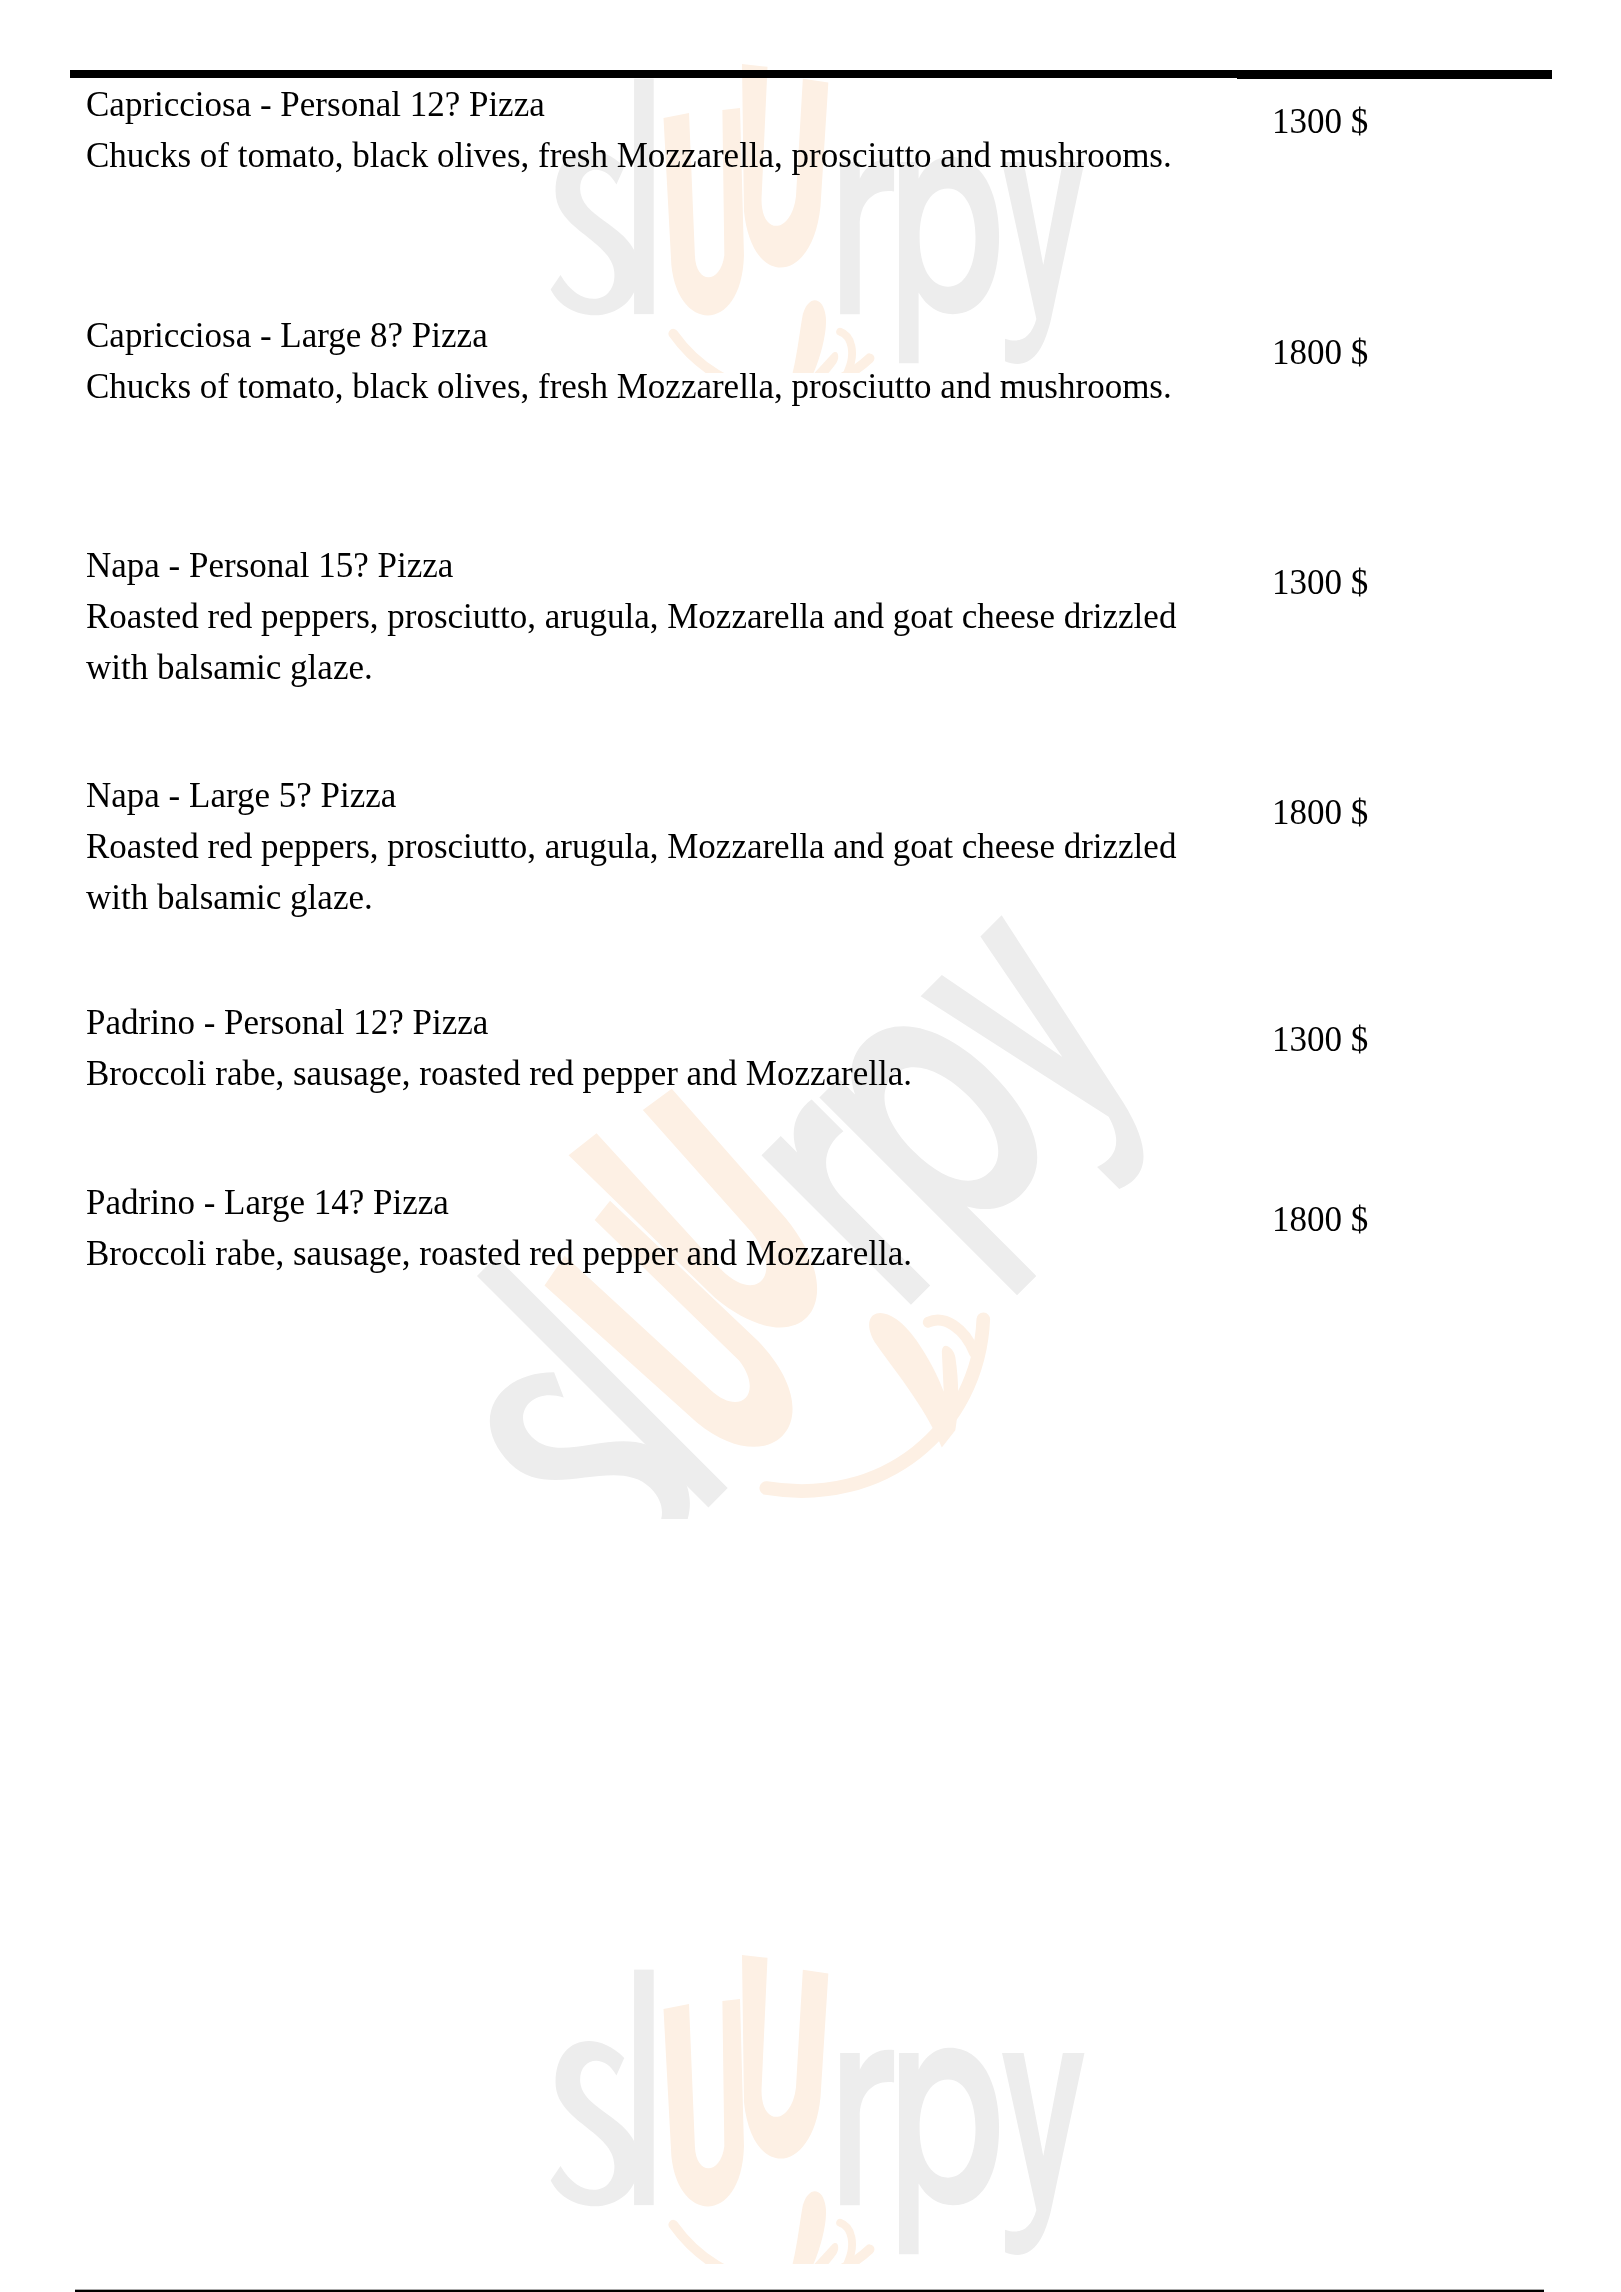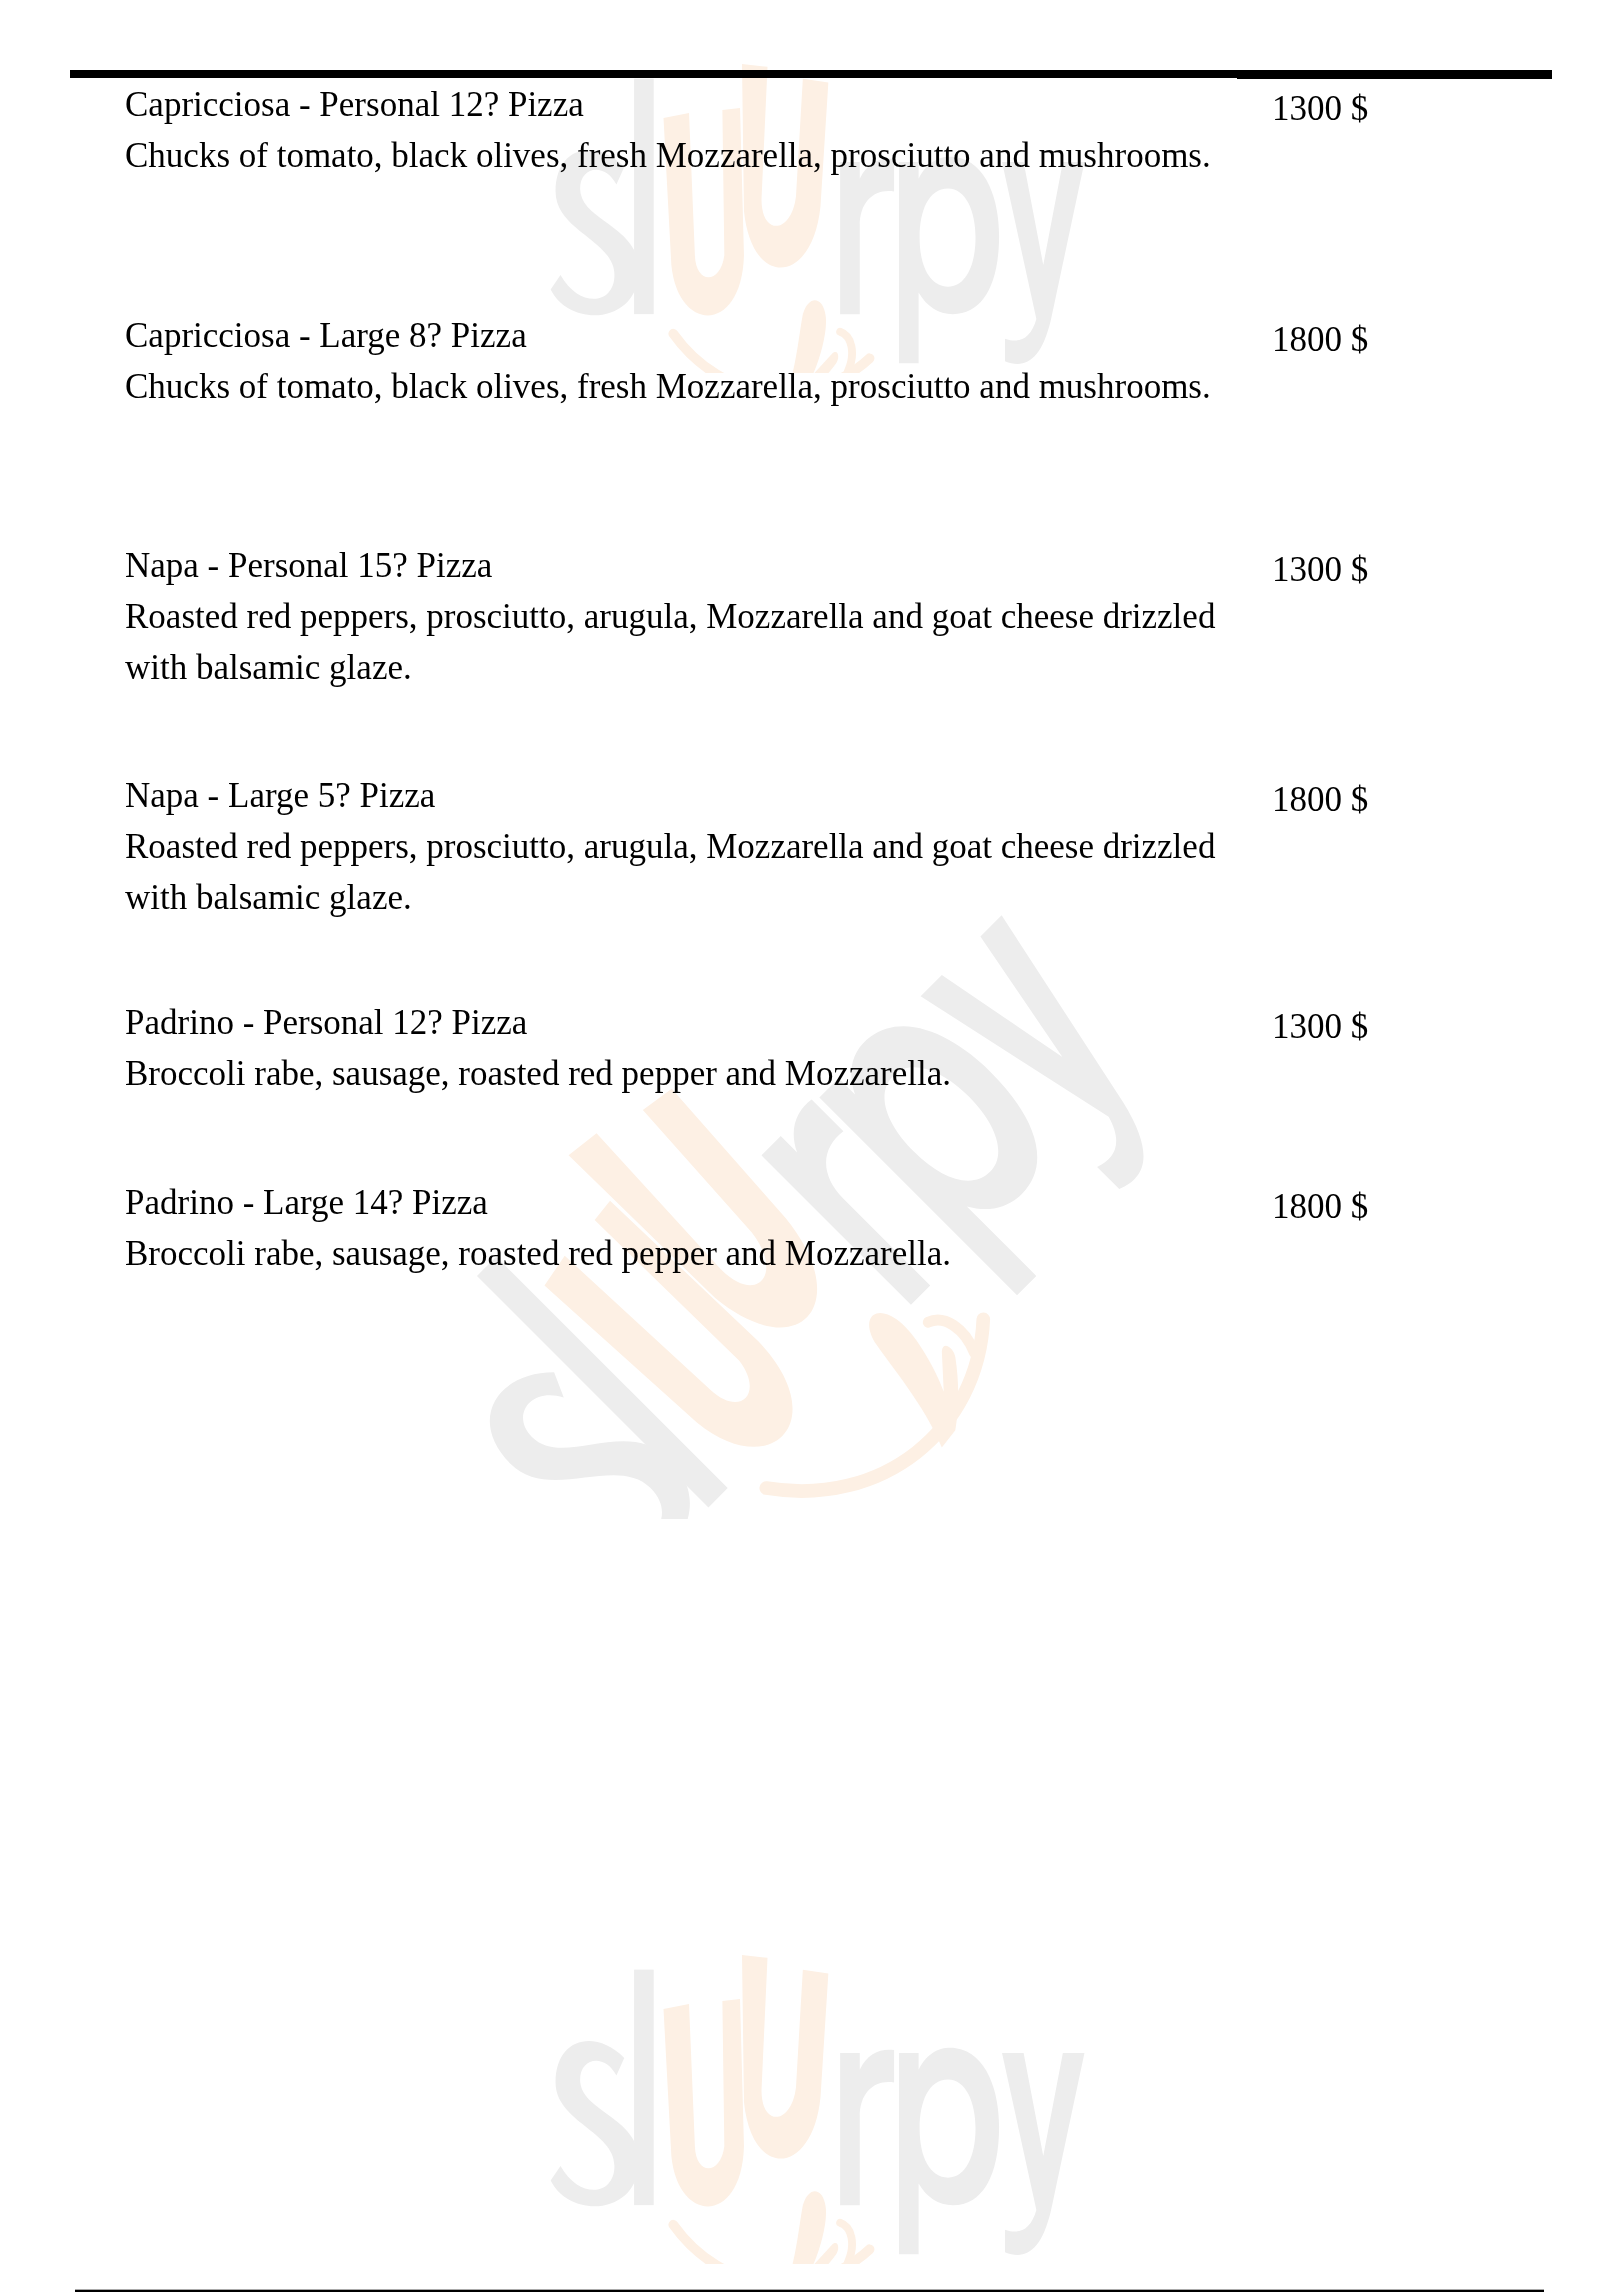"Capricciosa - Personal 12? Pizza" .item-title, .item-desc { margin-left: 39px -> none }
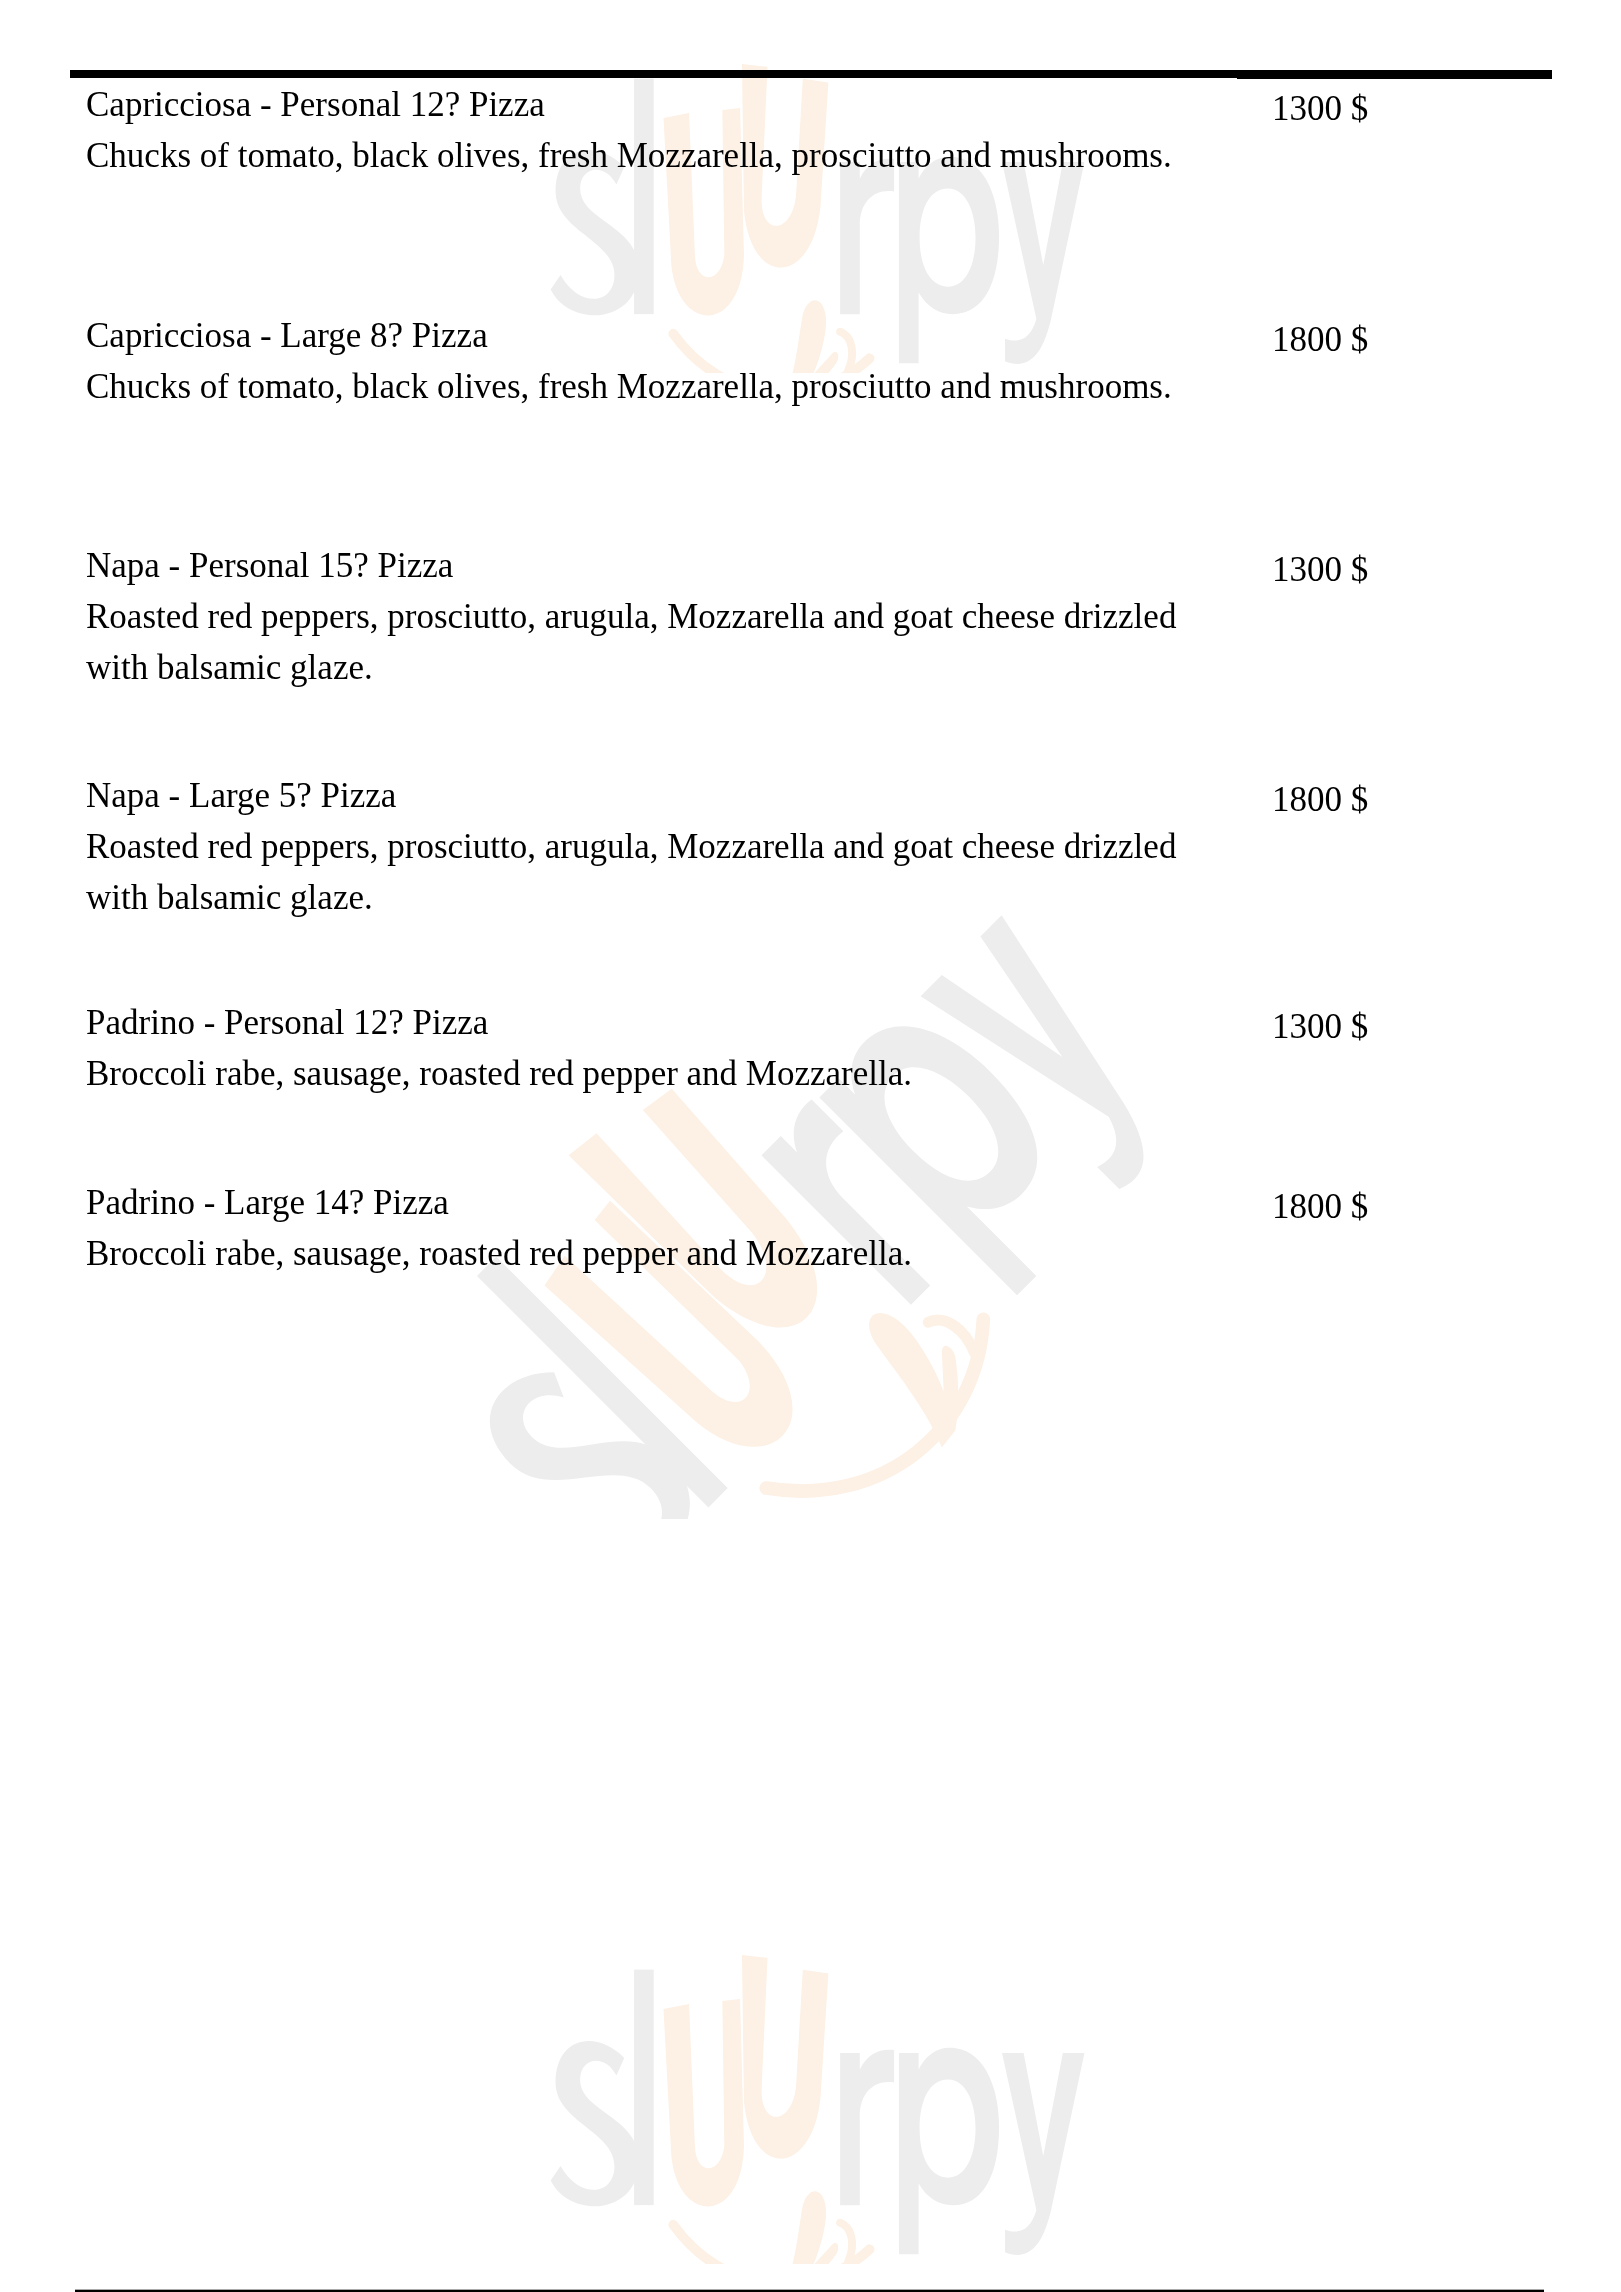"1300 $" .item-price { top: 4px -> 17px }
